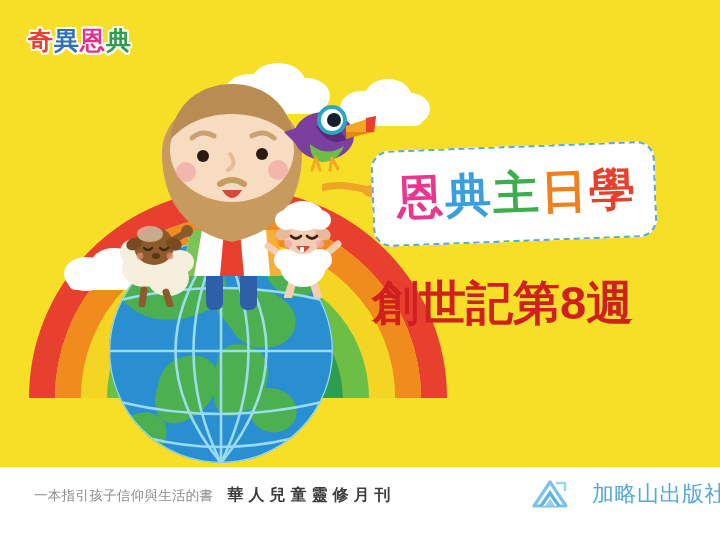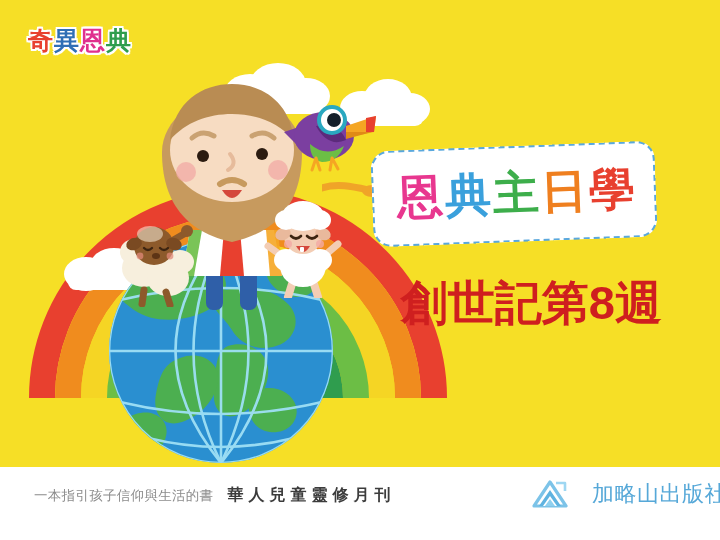"創世記第8週" .subtitle { text-align: right -> left }
